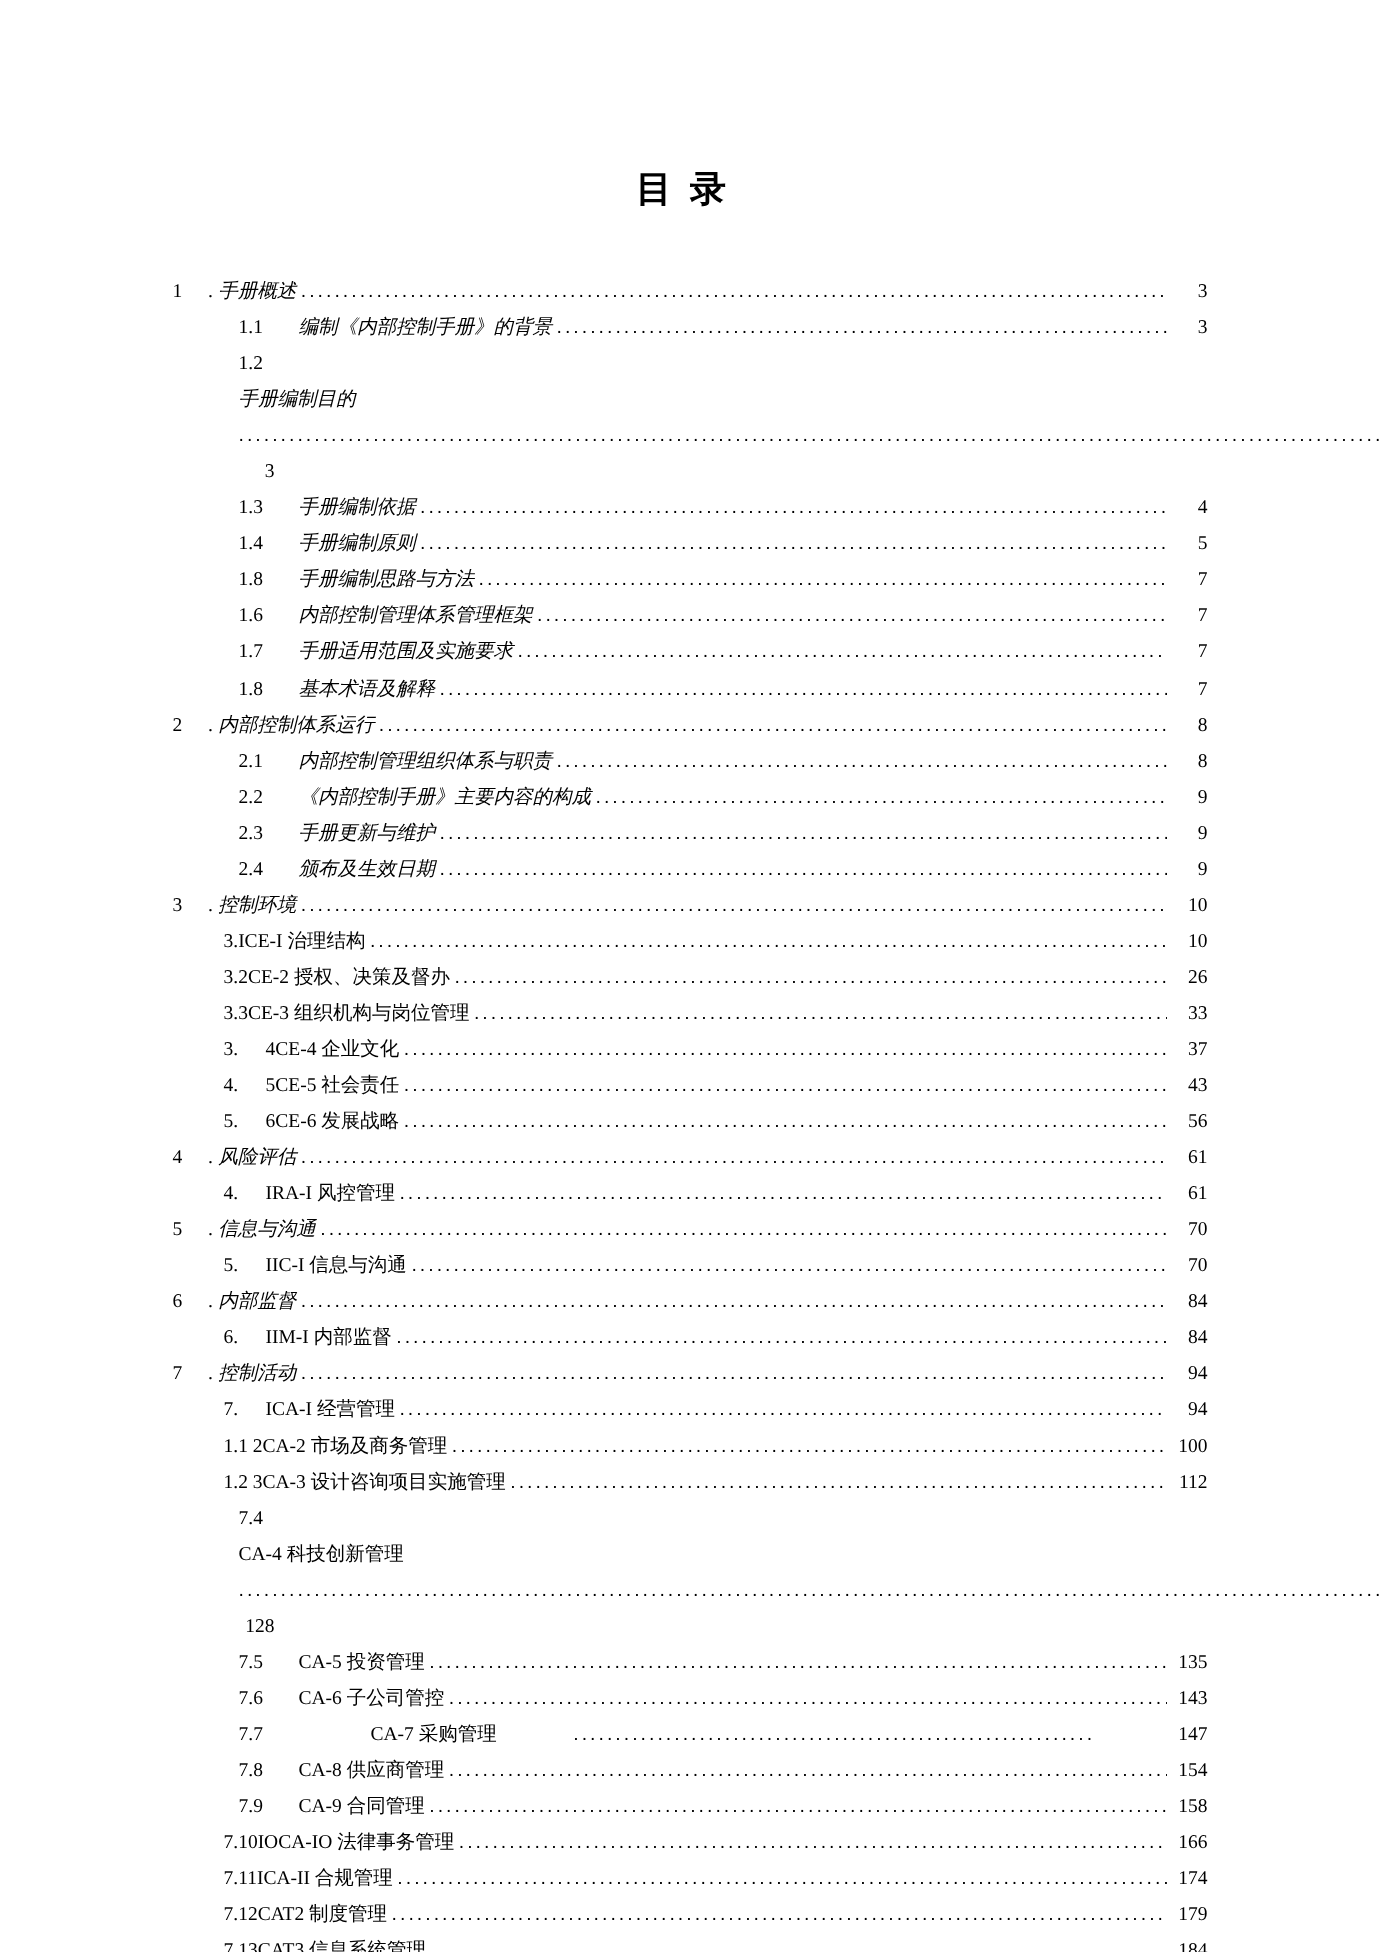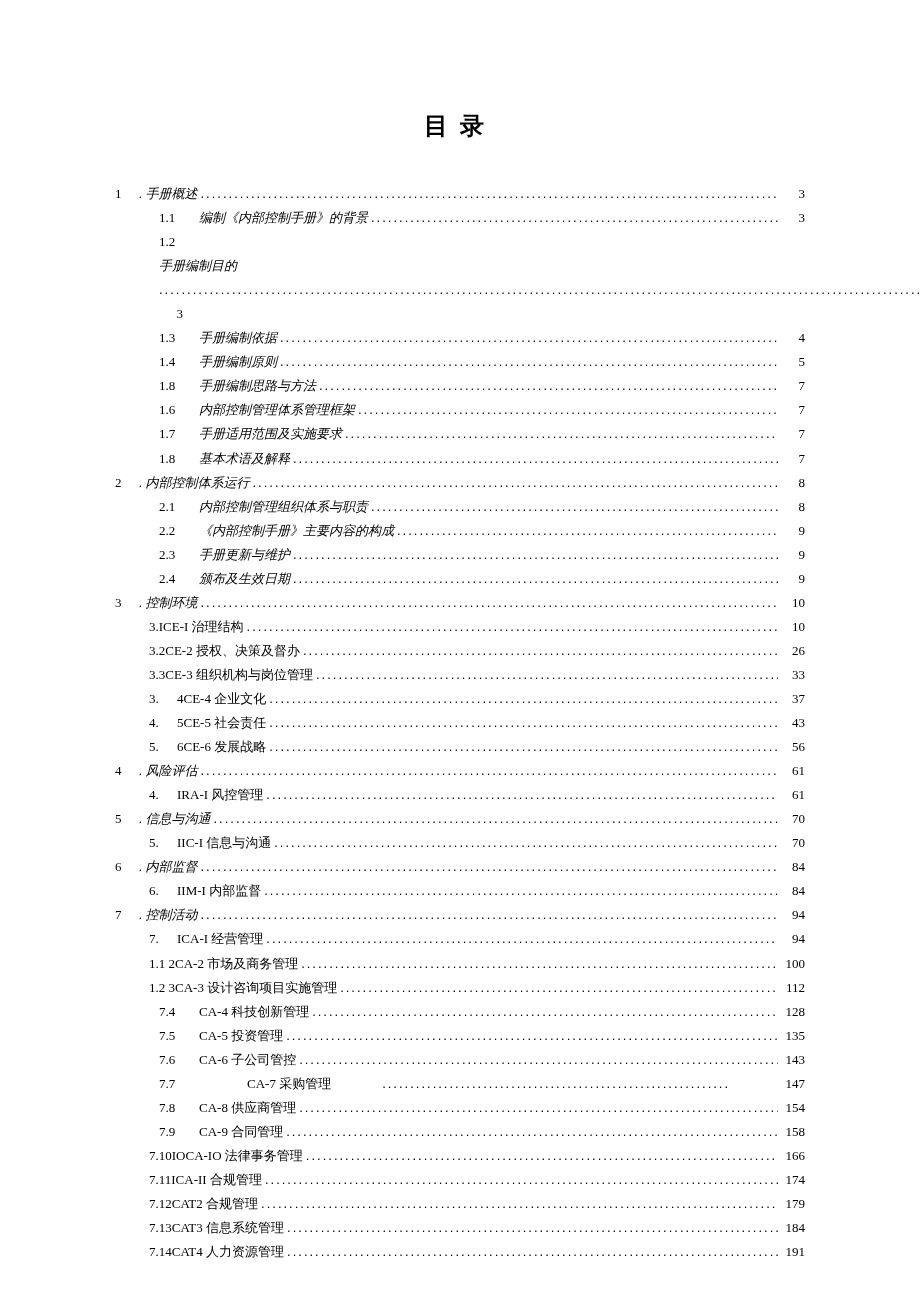"7.4" div.toc-row { flex-direction: none -> column }
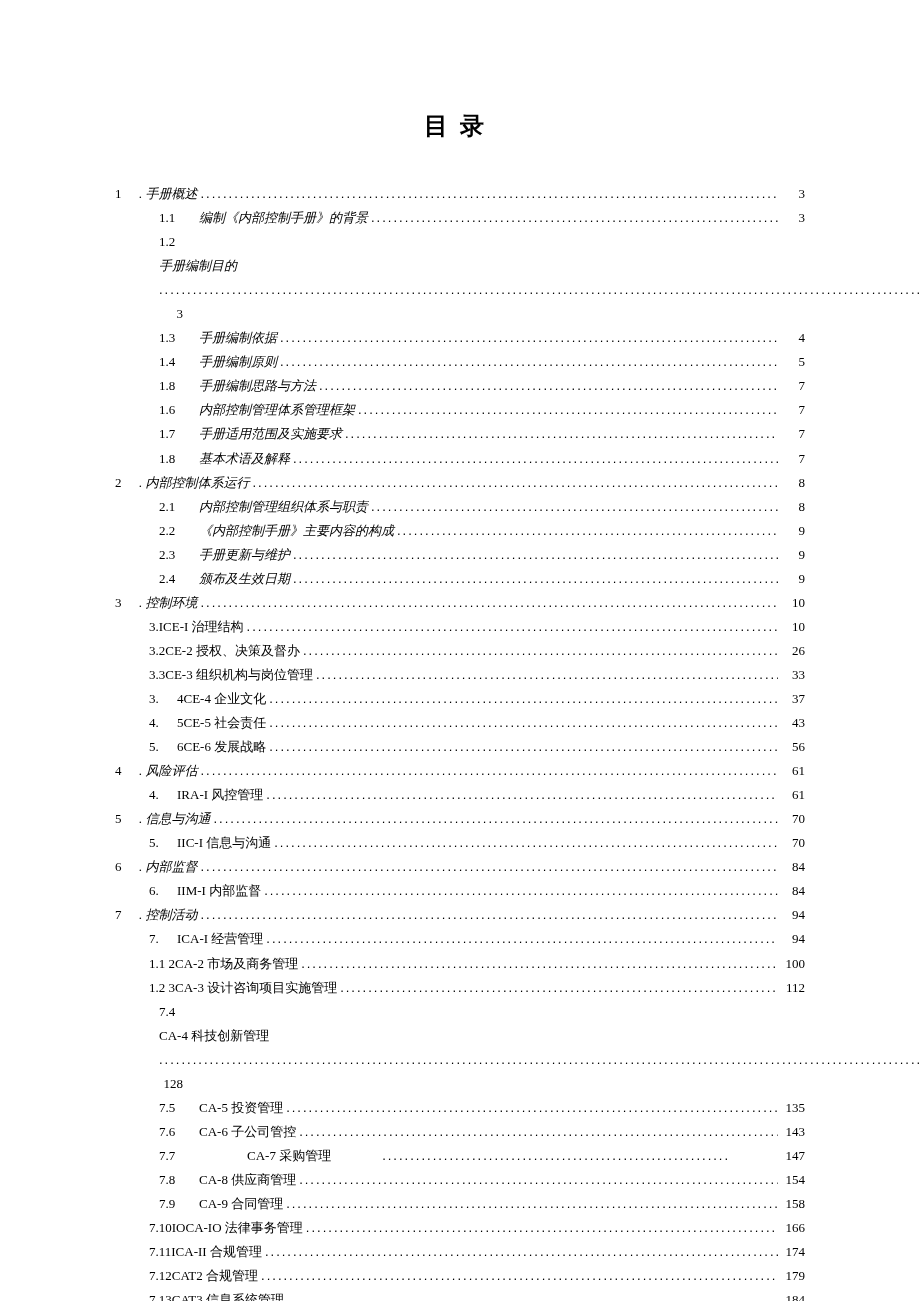"7.12CAT2 合规管理" span.col-text { text: 合规 -> 制度 }
